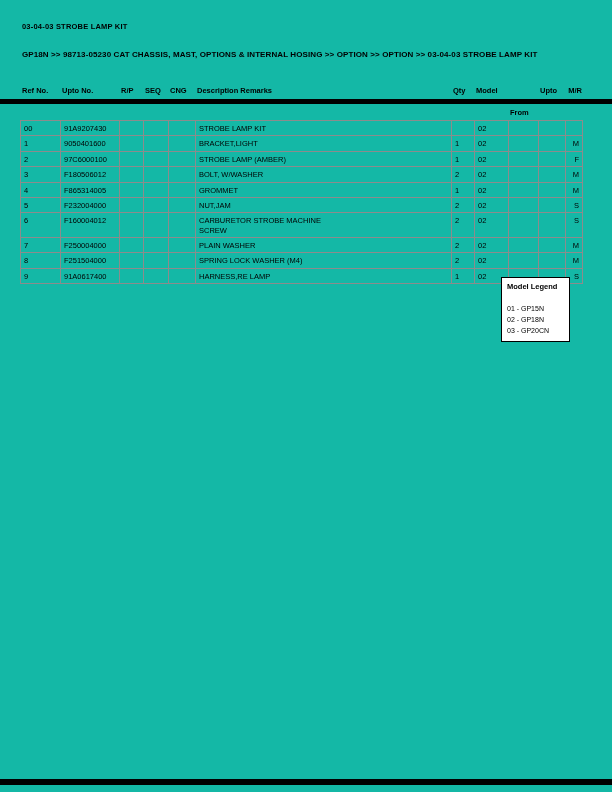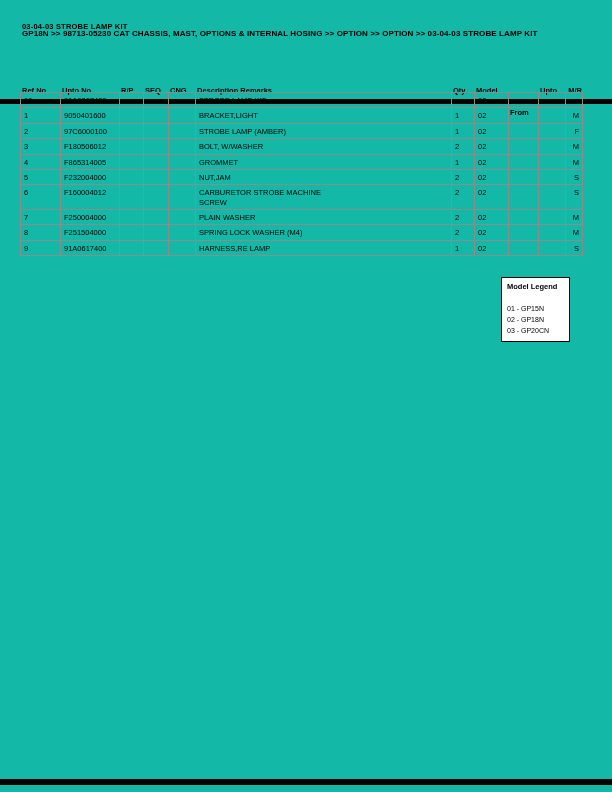"GP18N >> 98713-05230 CAT CHASSIS," .breadcrumb { top: 29px -> 50px }
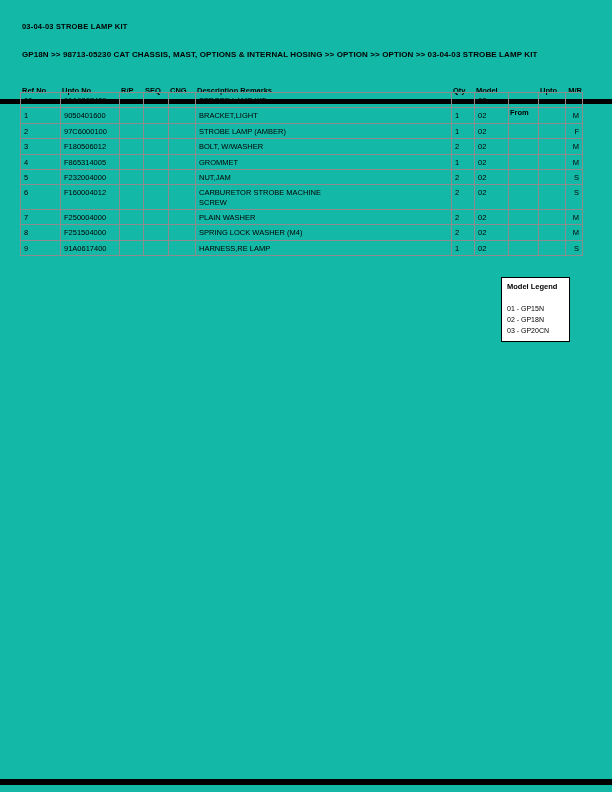"00" table.parts { top: 92px -> 120px }
